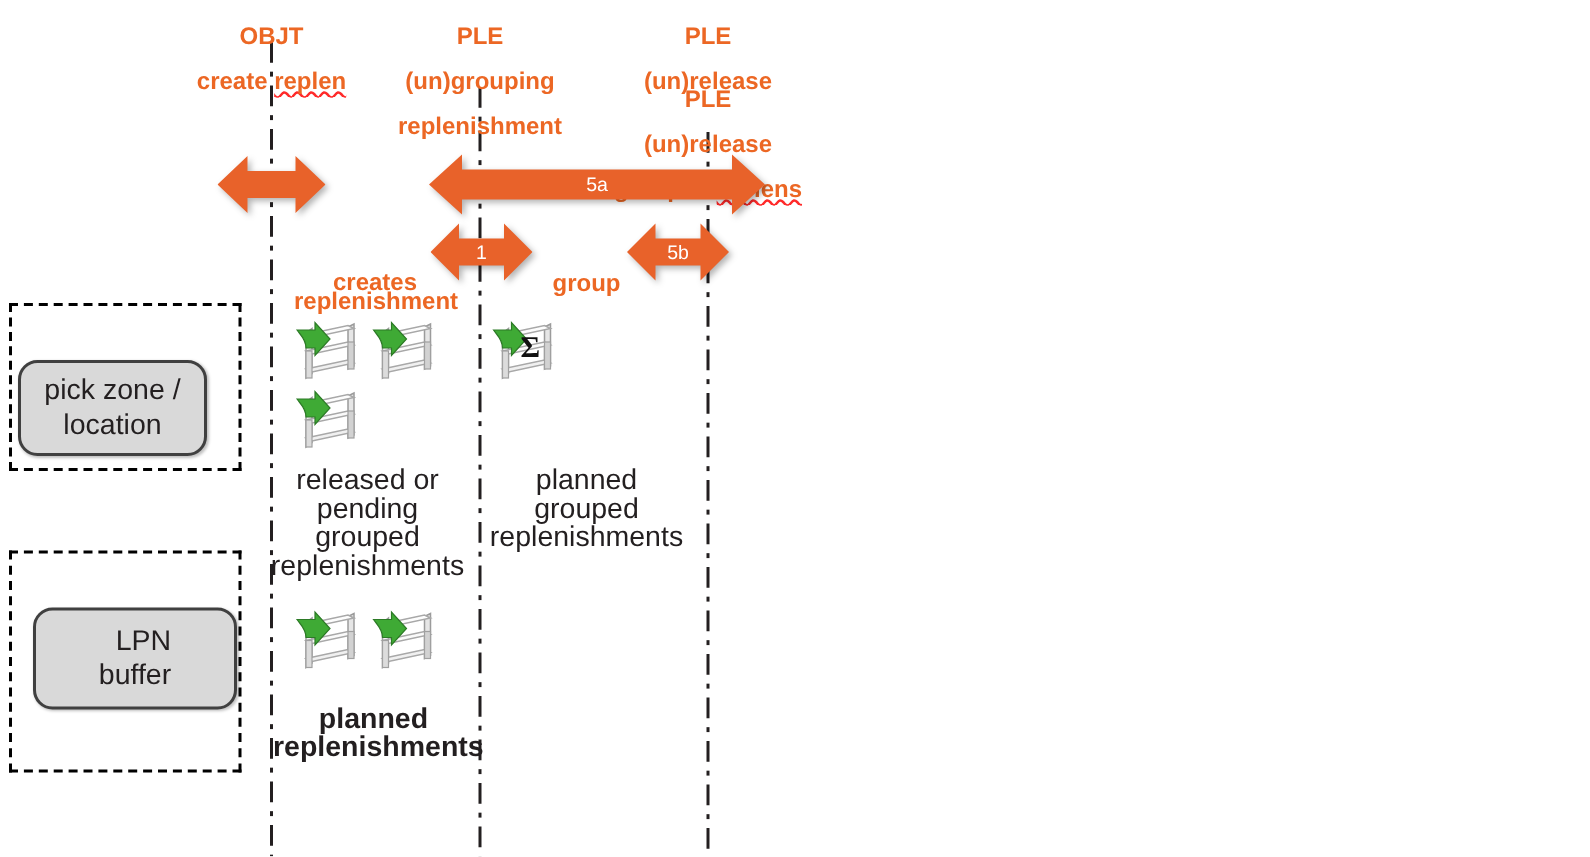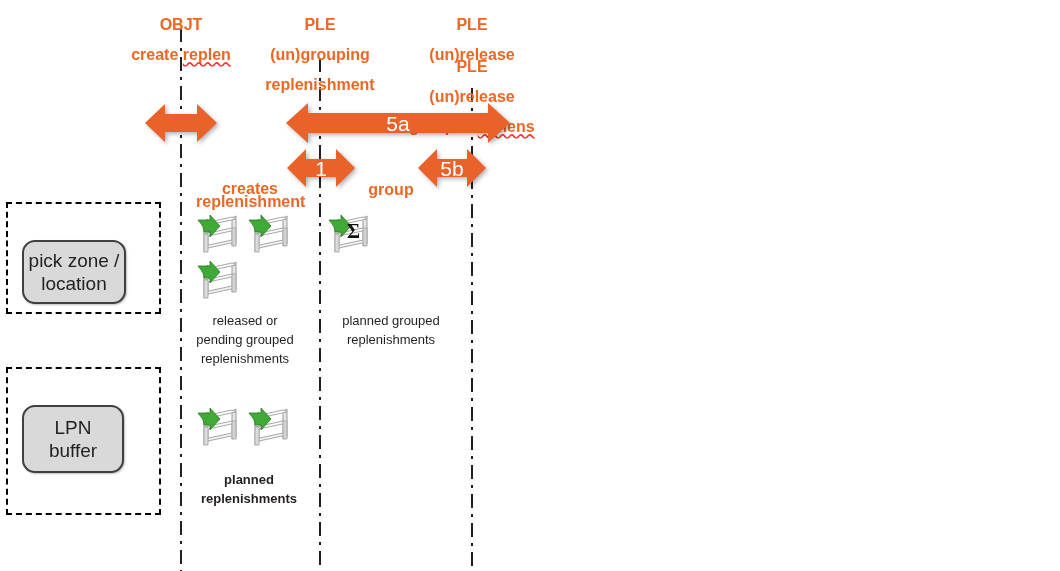"5a" .darrow .alabel { font-size: 21px -> 13px }
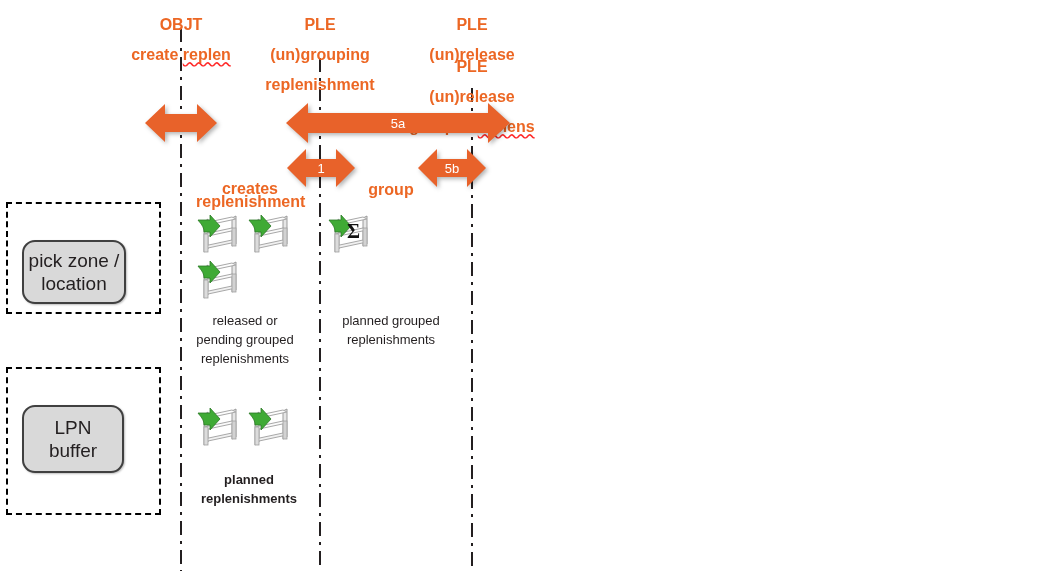"pick zone /" div.zone-pill { left: 22px -> 12px; width: 104px -> 126px }
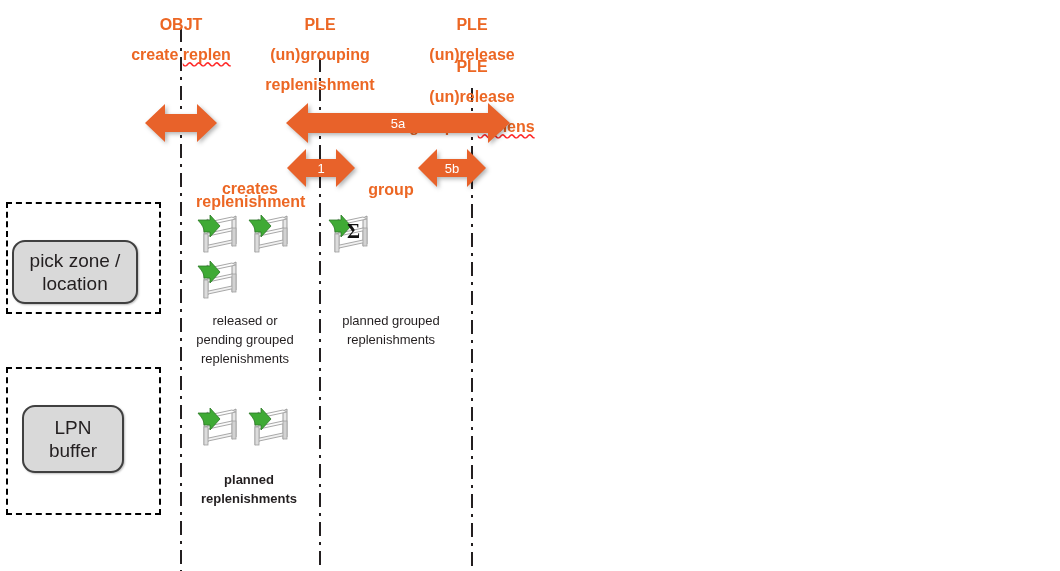"released or" .caption { font-size: 13px -> 19px }
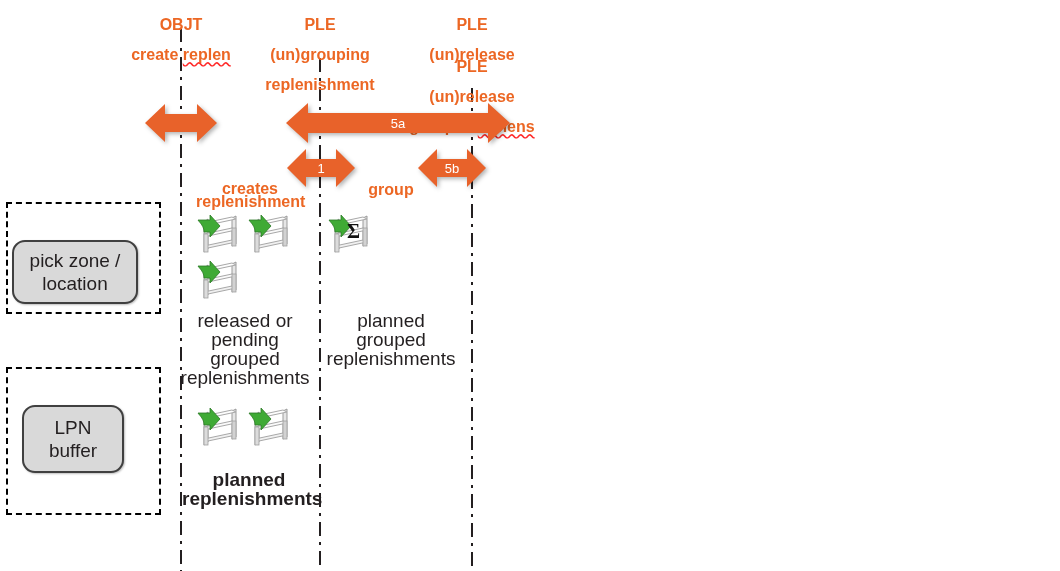"LPN" div.zone-pill { text-align: none -> right; width: 102px -> 136px }
